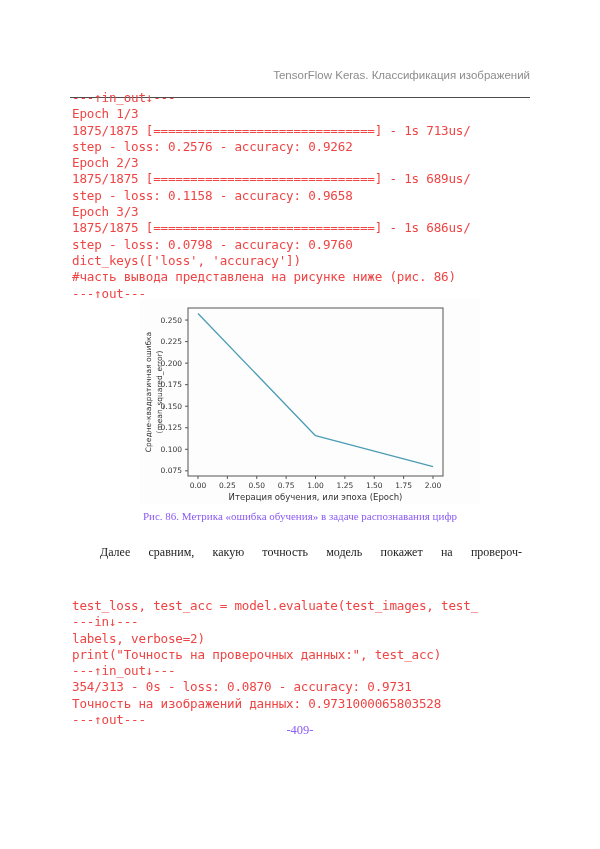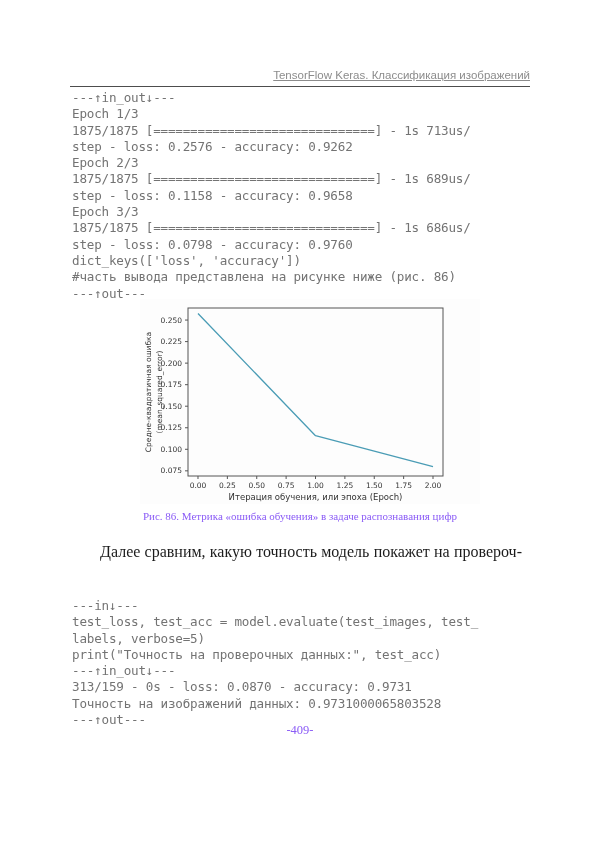"TensorFlow Keras. Классификация" .running-head { padding-bottom: 4px -> 15px; text-decoration: underline -> none }
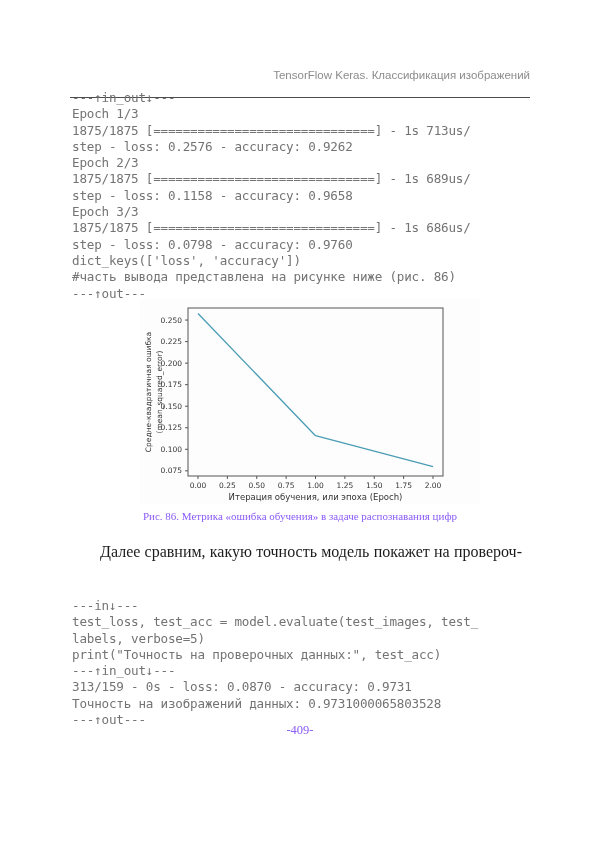"---↑in_out↓---" .code-block { color: #737373 -> #ef4444 }
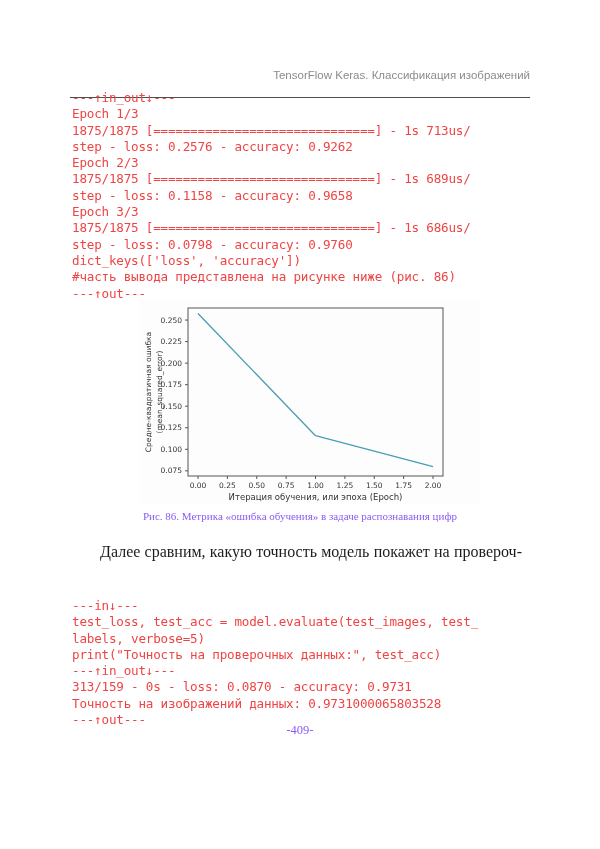"Далее сравним, какую точность модель" .body-paragraph { font-size: 16px -> 12px }
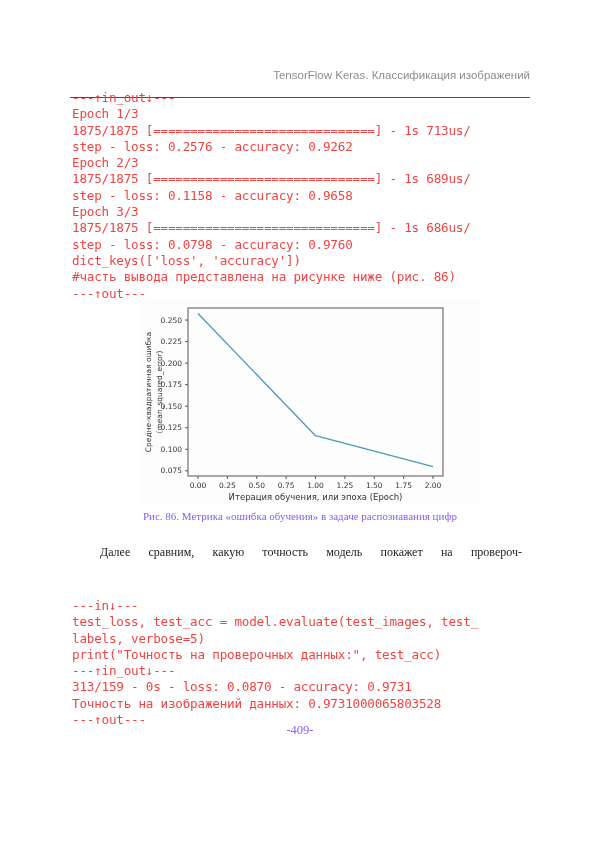"---in↓---" div { order: before "test_loss, test_acc =" -> after "test_loss, test_acc =" }
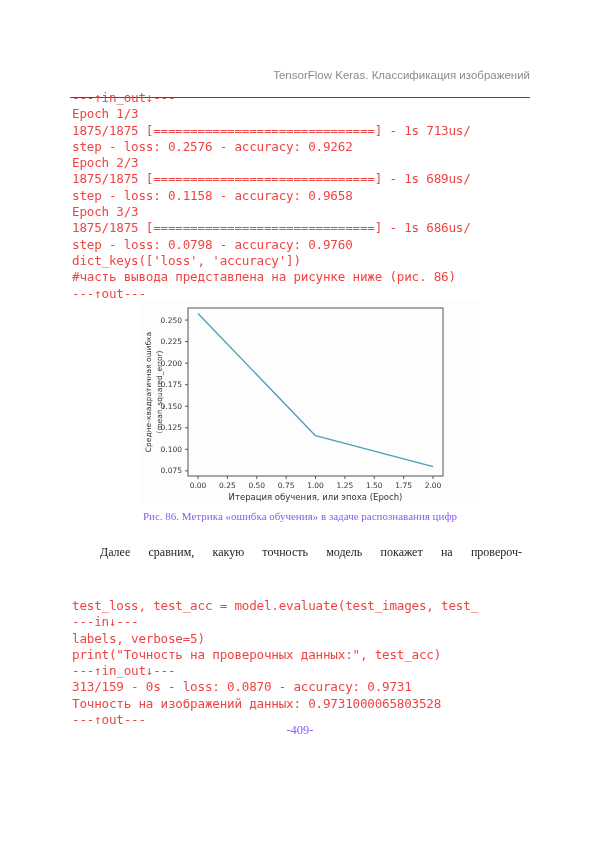"labels, verbose=5)" div { text: 5 -> 2 }
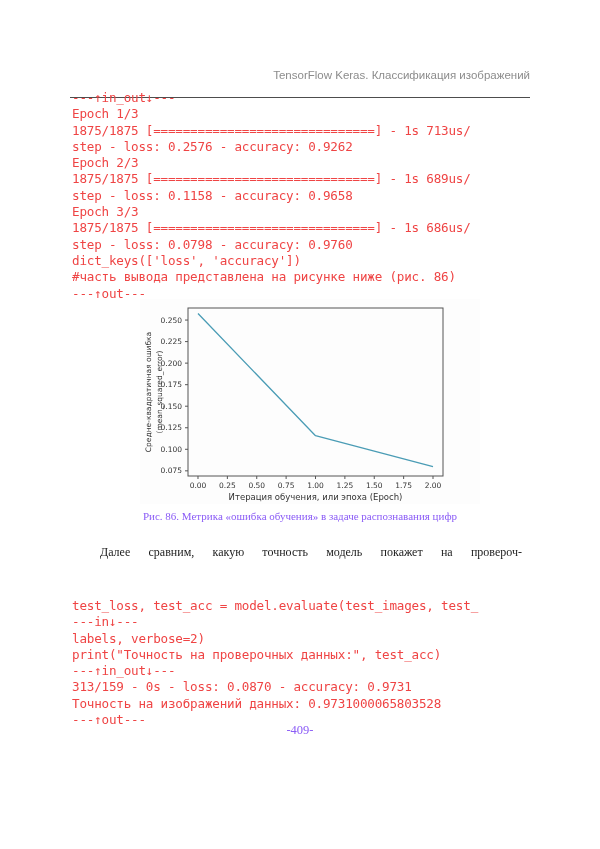"313/159 - 0s - loss:" div { text: 313/159 -> 354/313 }
